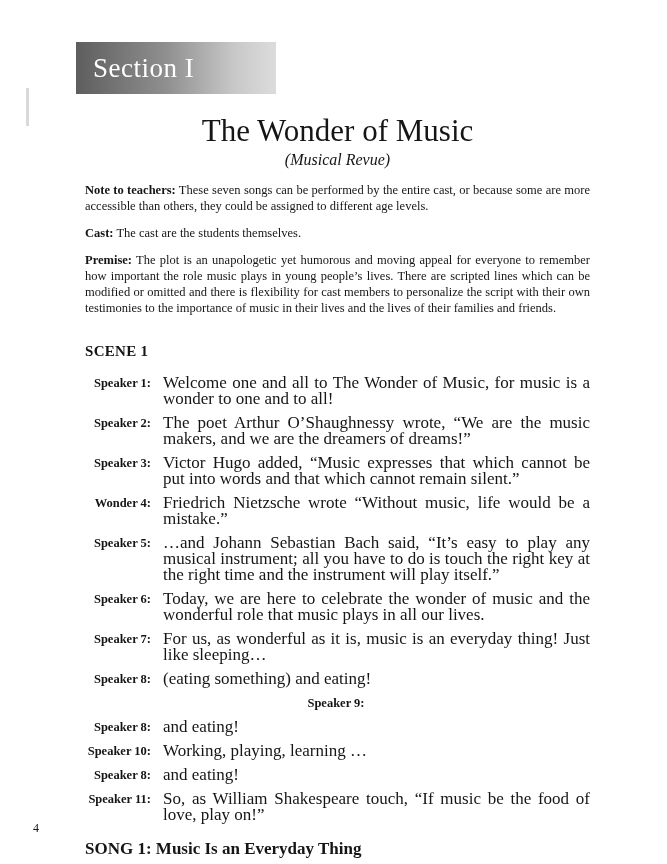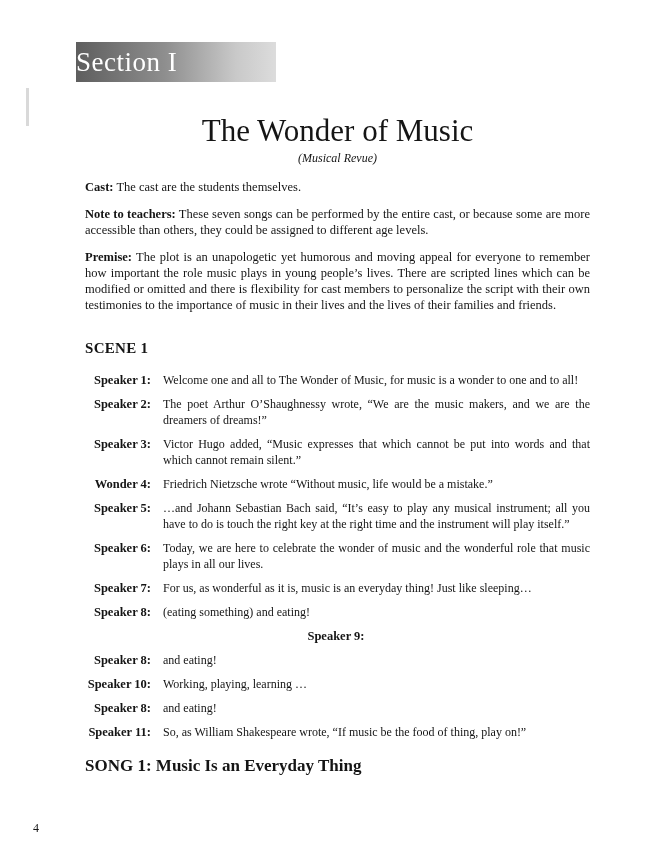"Section I" .banner { height: 40px -> 52px; padding-left: none -> 17px }
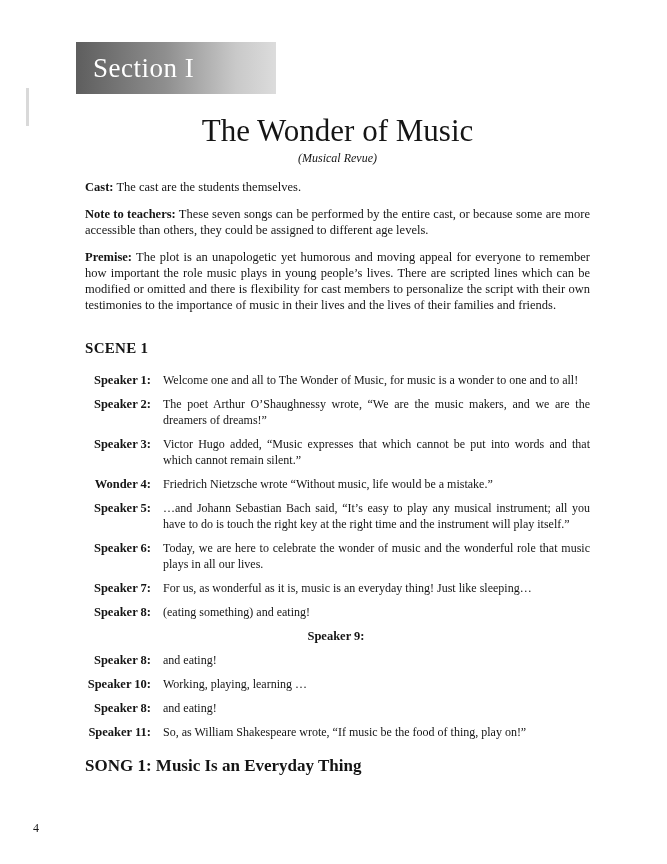"(Musical Revue)" .doc-subtitle { font-size: 12px -> 16px }
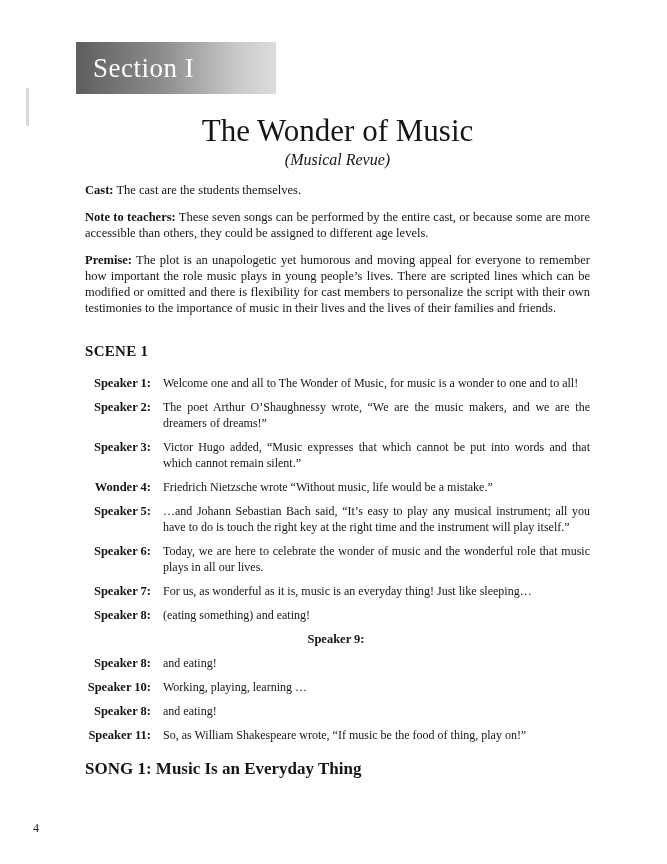"Cast: The cast are the" p { order: before "Note to teachers: These seven" -> after "Note to teachers: These seven" }
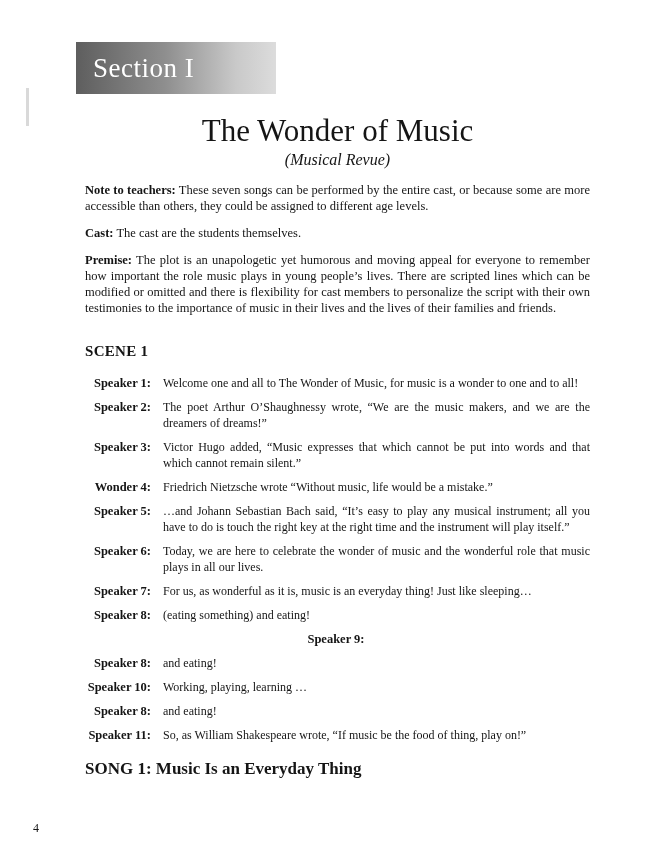"Welcome one and all to" .line .text { font-size: 12px -> 17px }
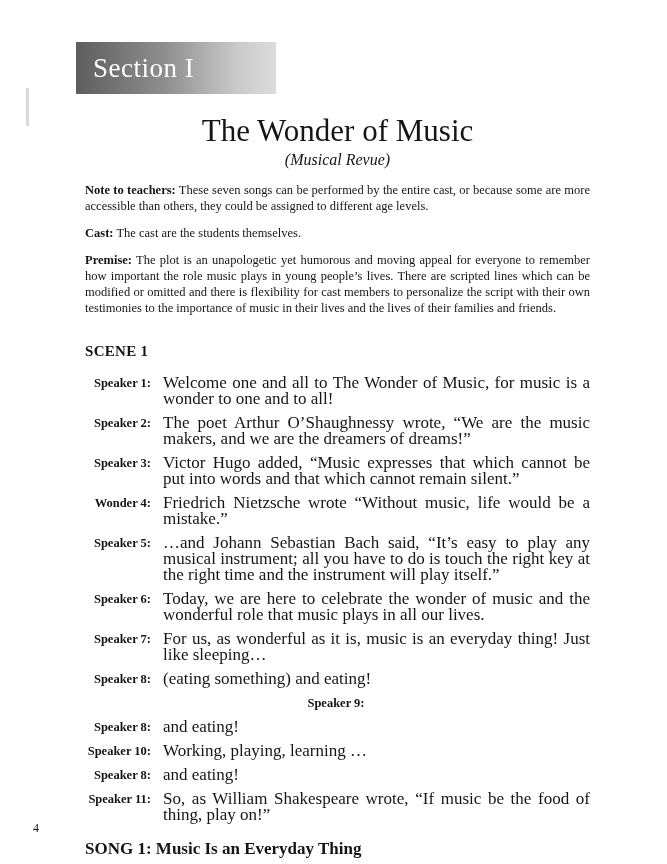"So, as William Shakespeare wrote," span { text: wrote, “If music be the food of thing -> touch, “If music be the food of love }
